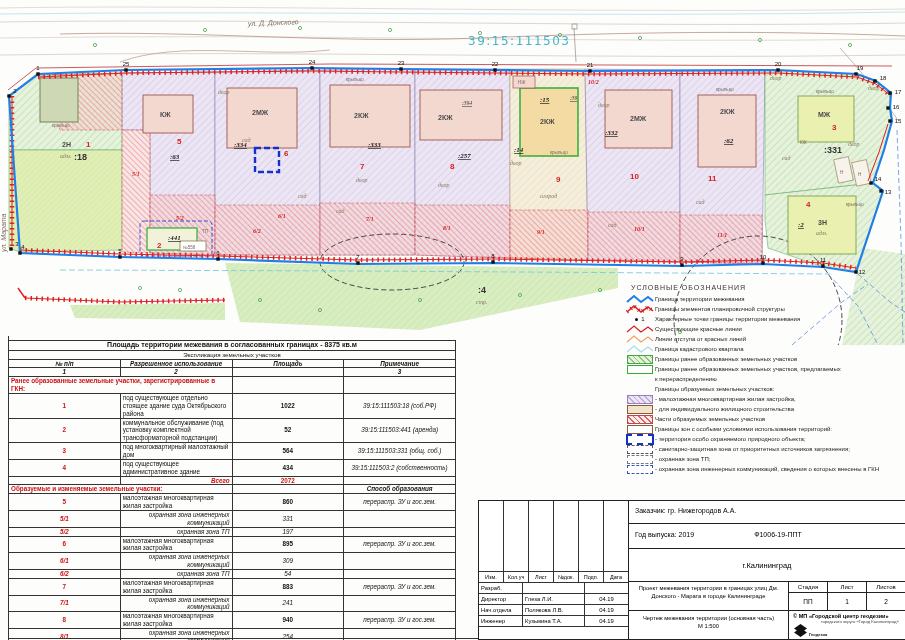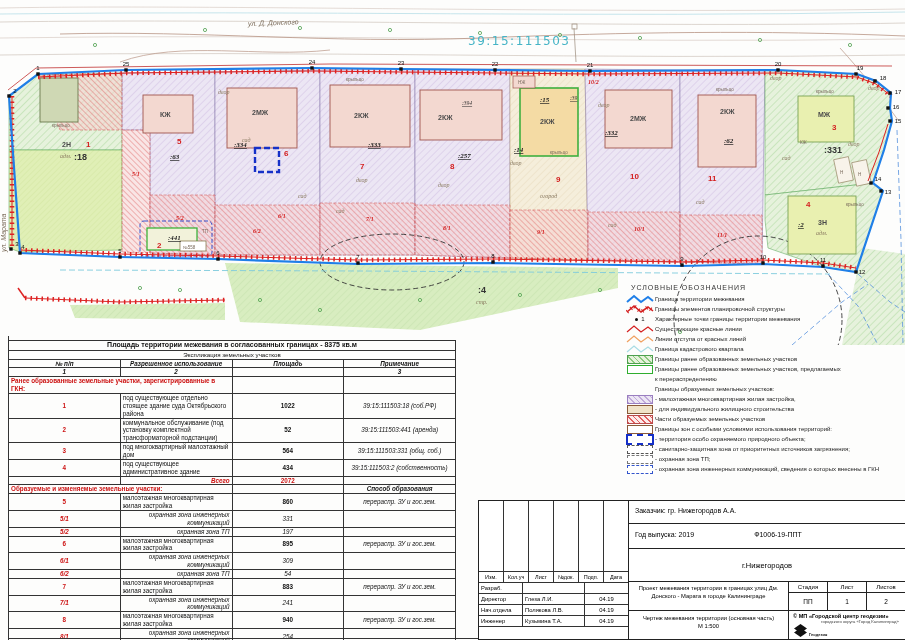"г.Нижегородов" div.sr-city { text: г.Нижегородов -> г.Калининград }
